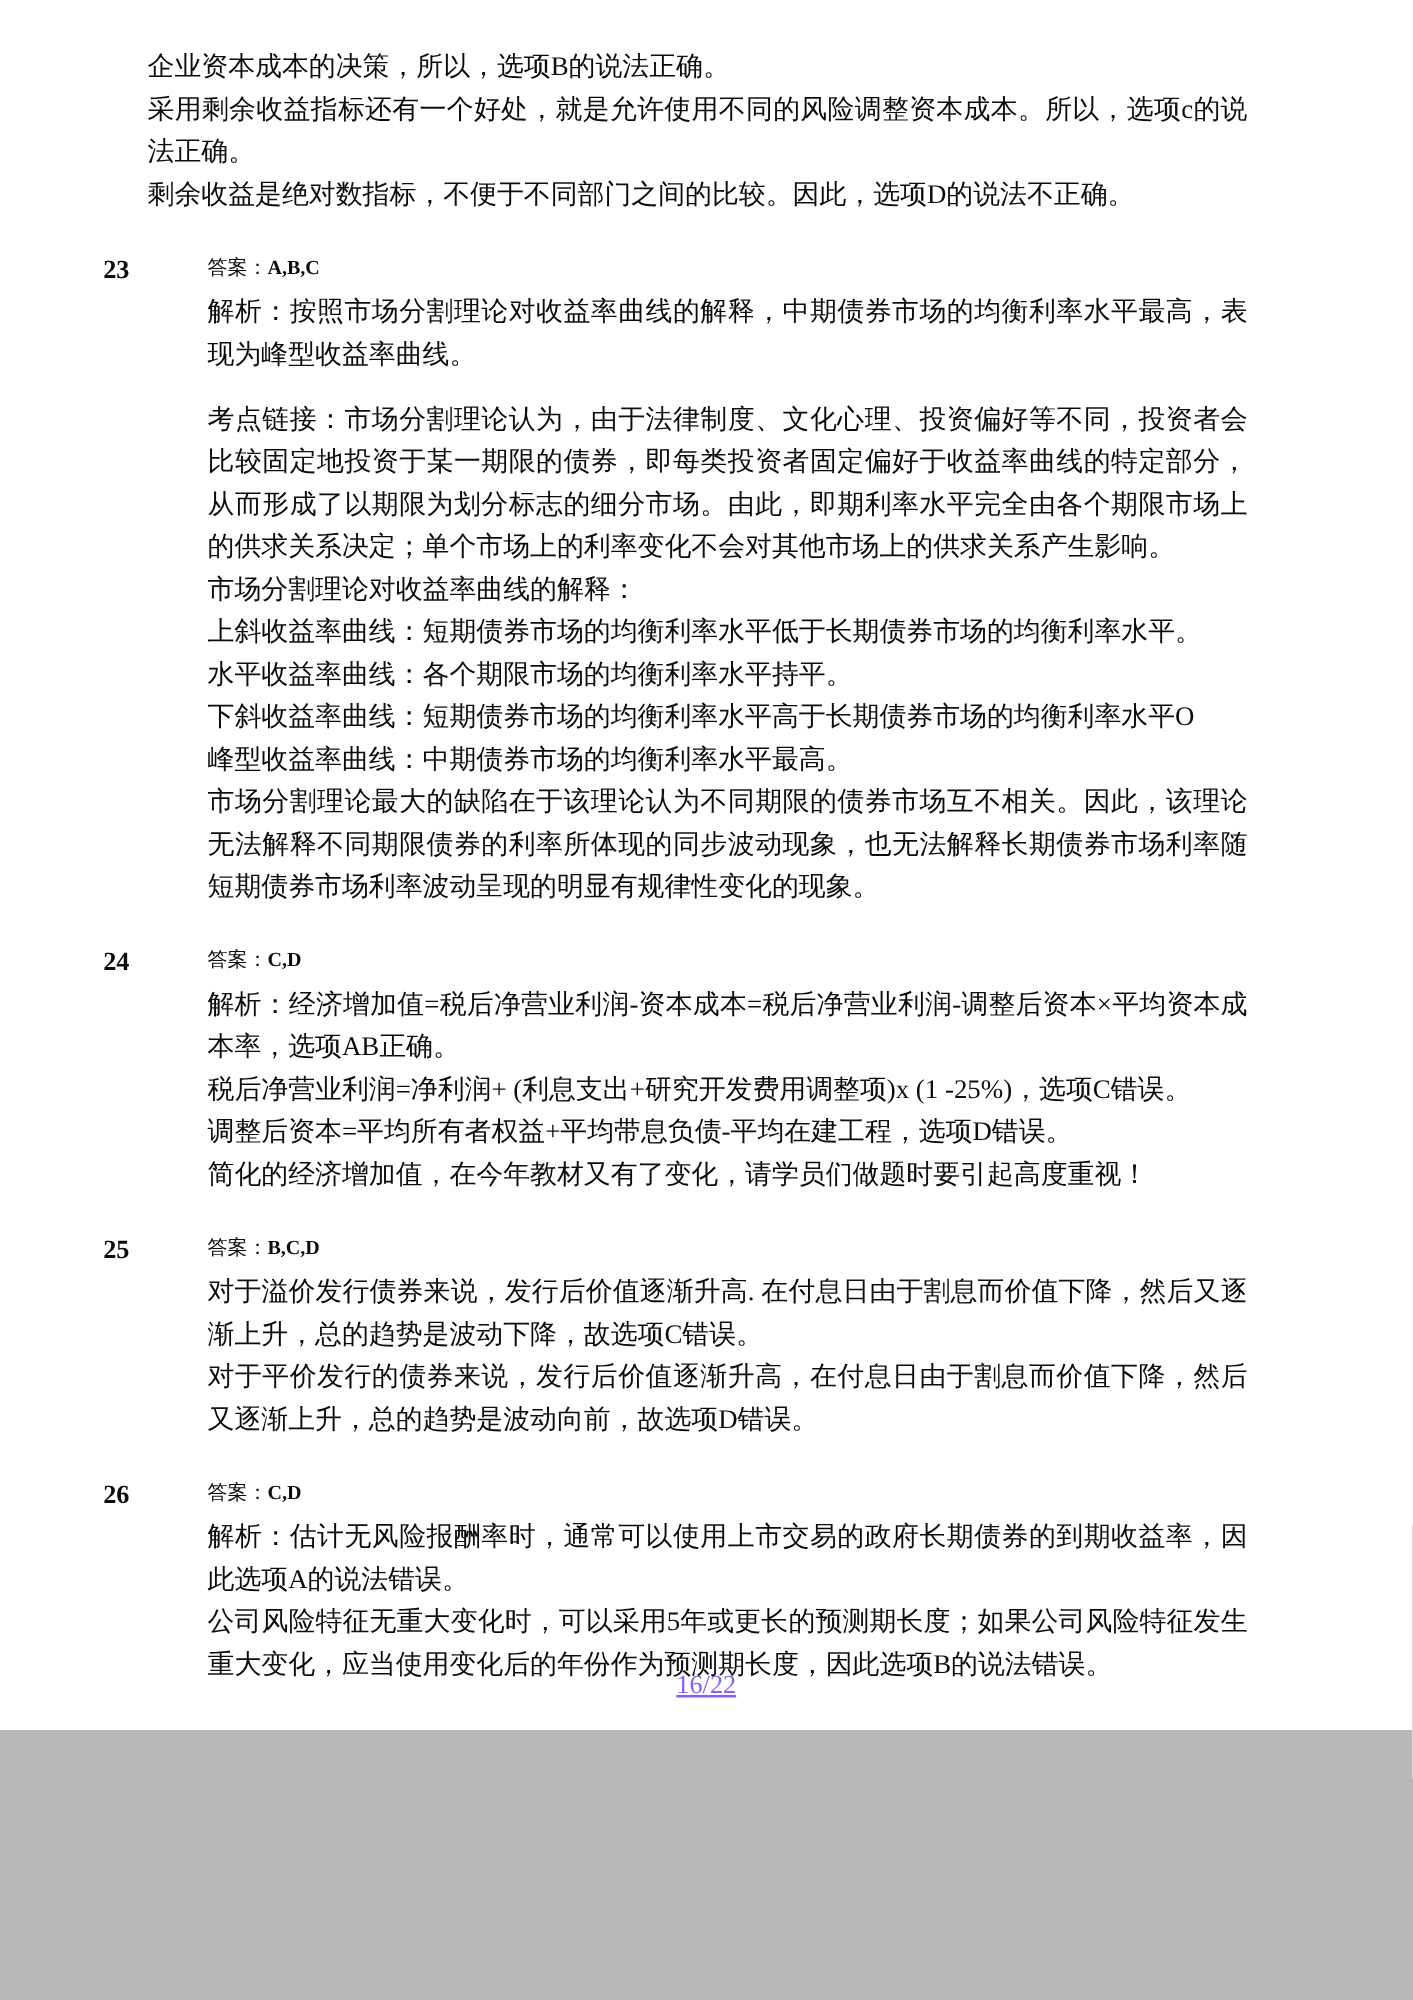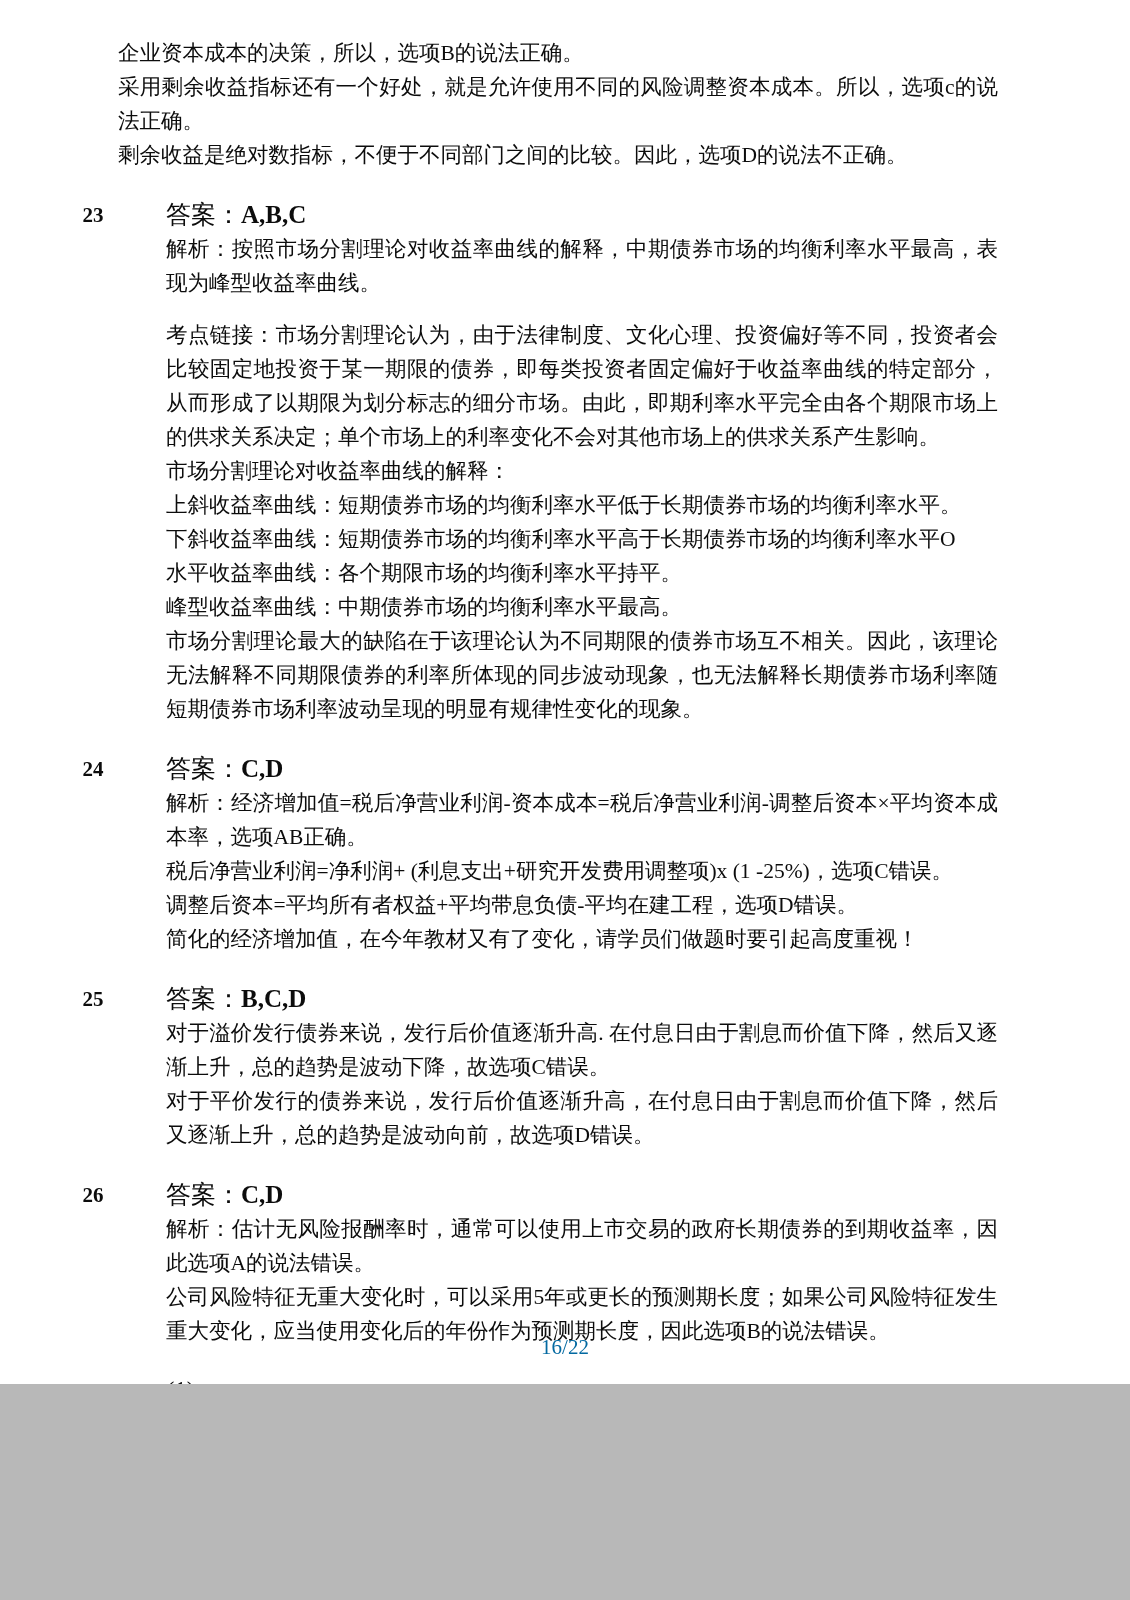"答案：A,B,C" .ansline { font-size: 25px -> 16px }
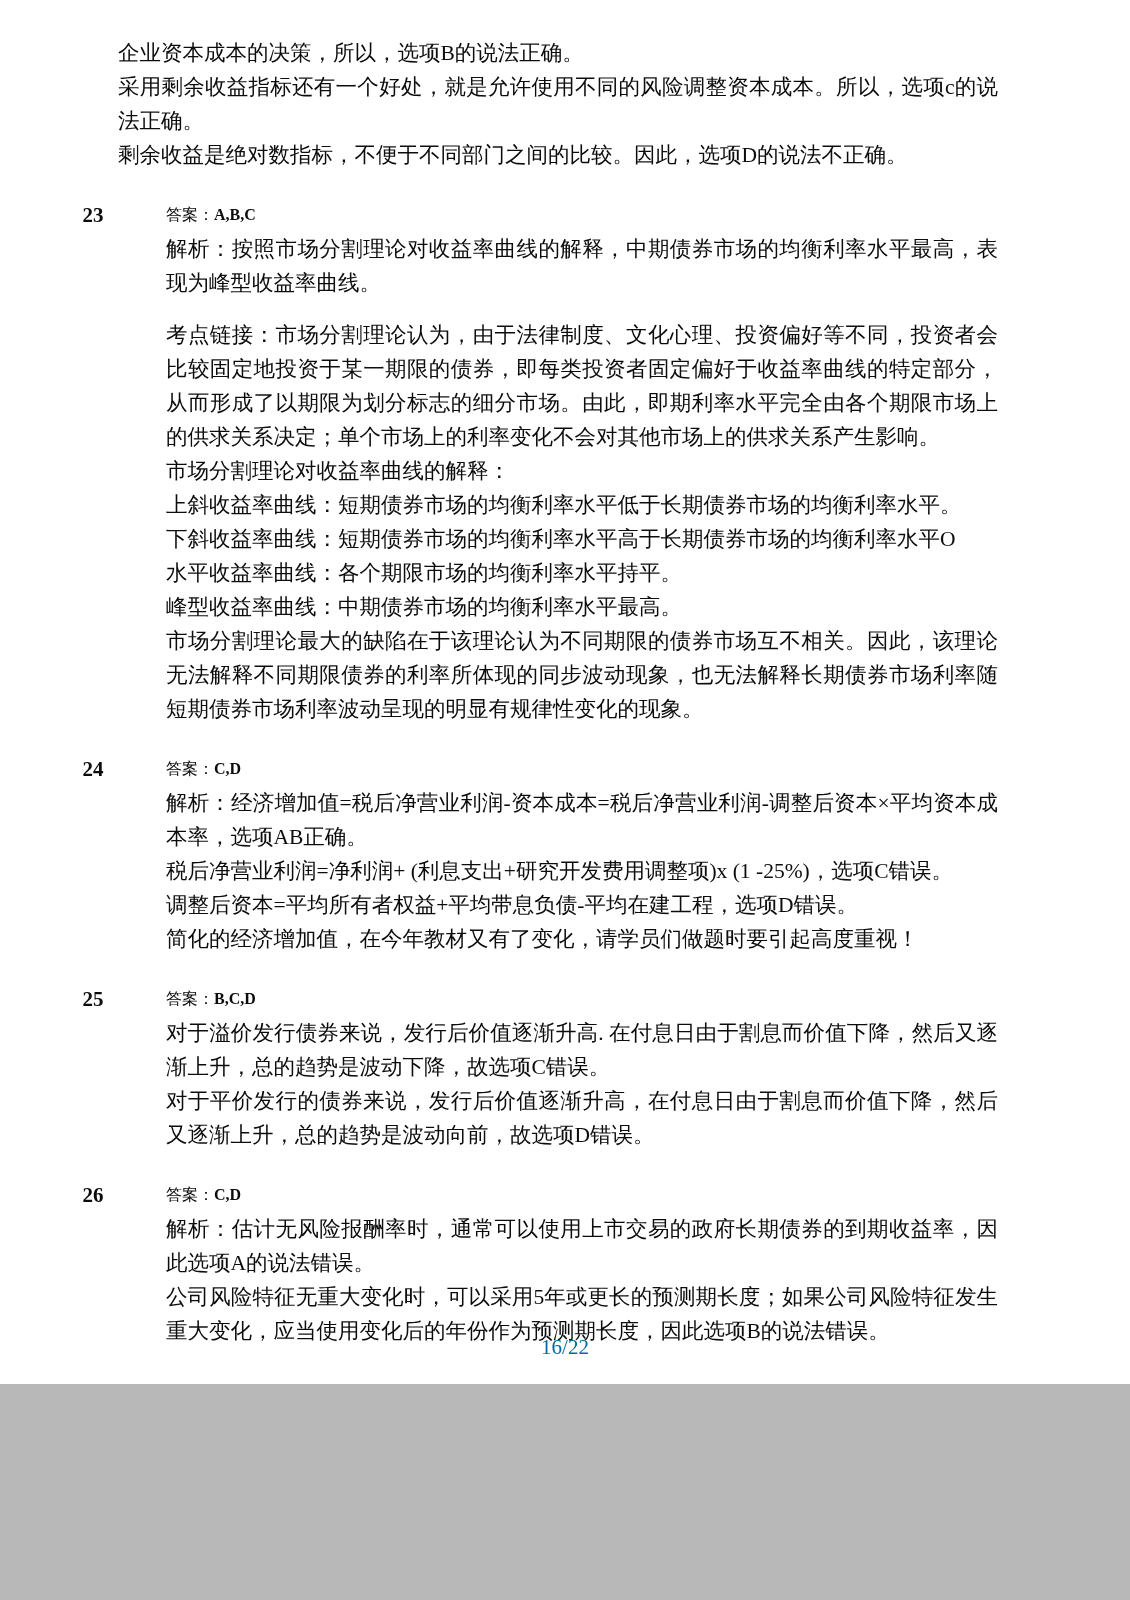"下斜收益率曲线：短期债券市场的均衡利率水平高于长期债券市场的均衡利率水平O" p.para { order: before "水平收益率曲线：各个期限市场的均衡利率水平持平。" -> after "水平收益率曲线：各个期限市场的均衡利率水平持平。" }
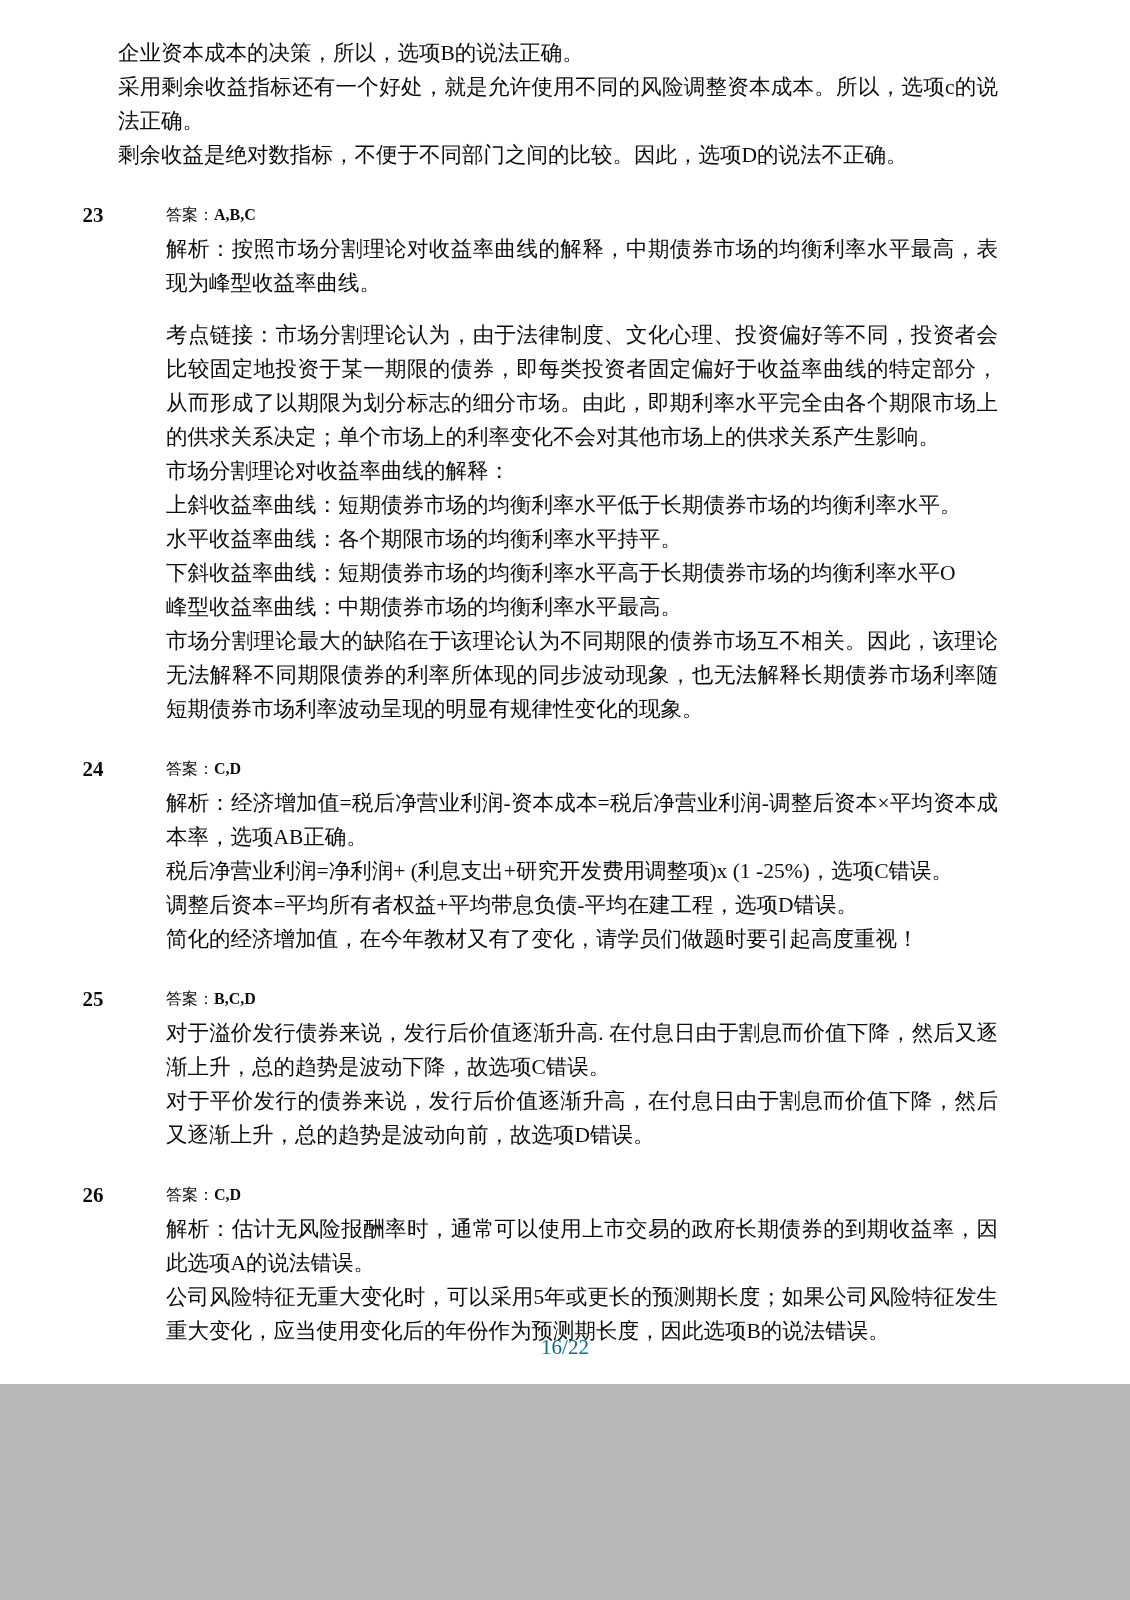"16/22" .footer { color: #0369a1 -> #8b5cf6; text-decoration: none -> underline }
